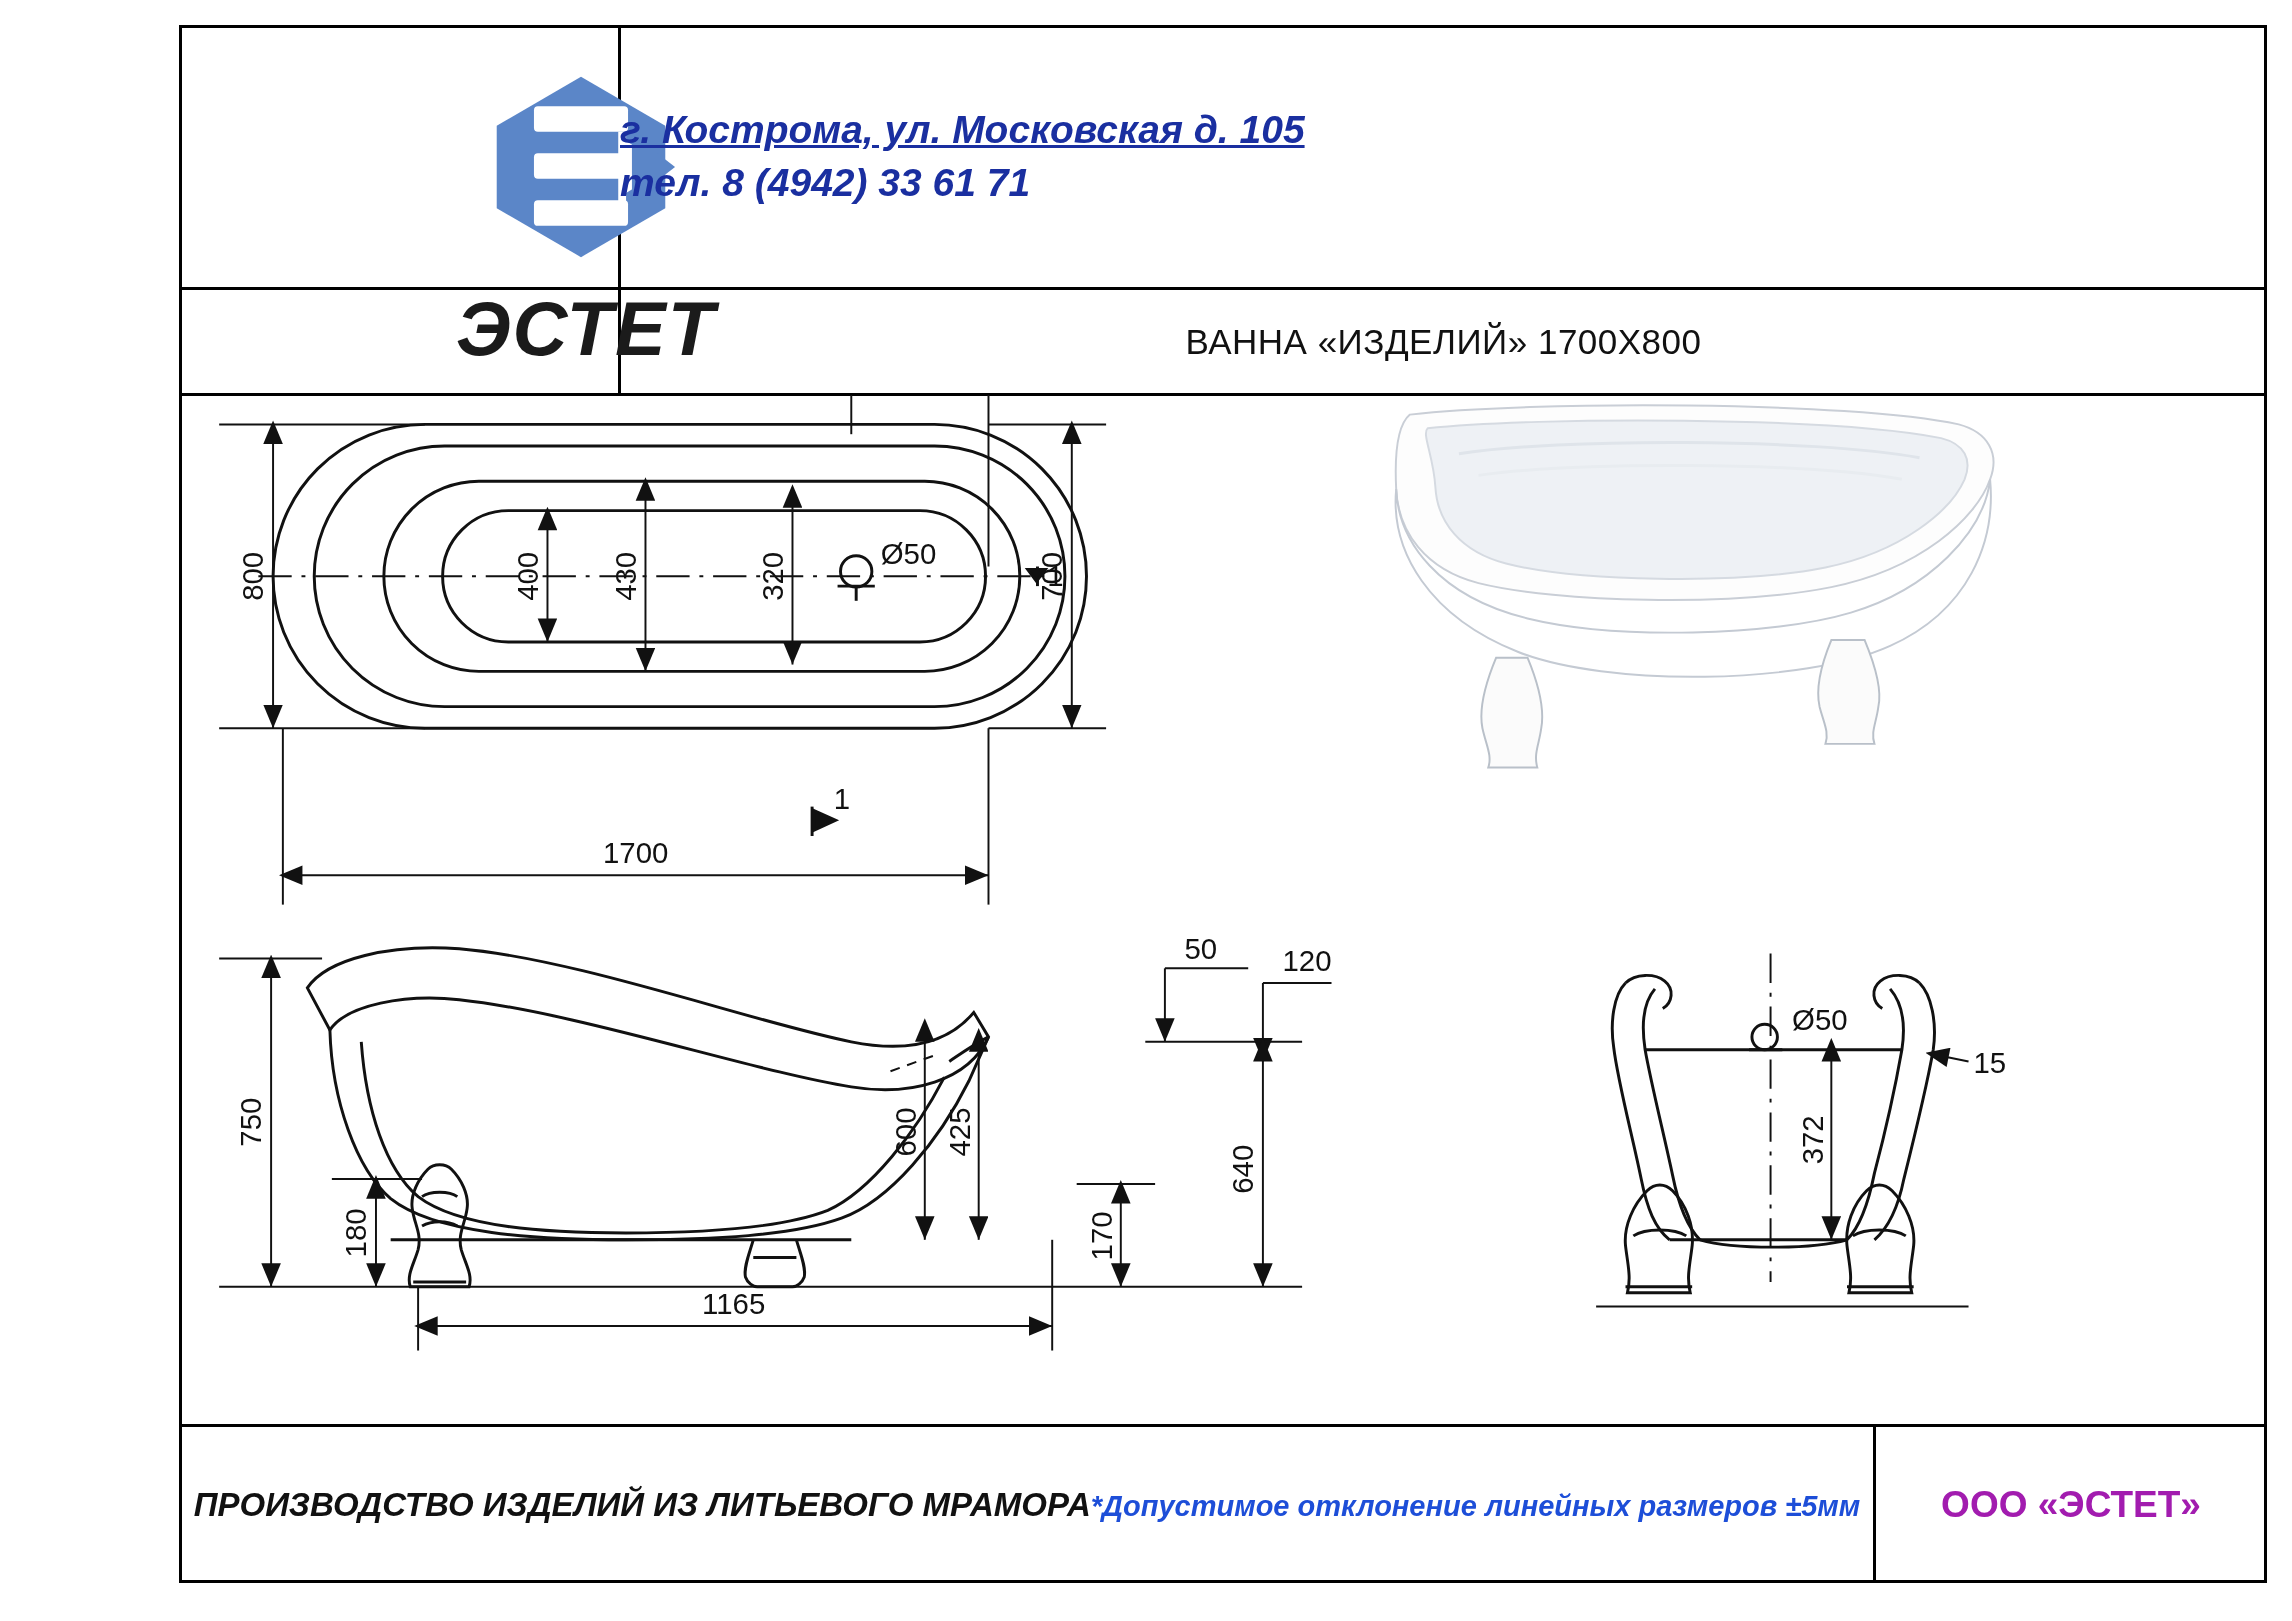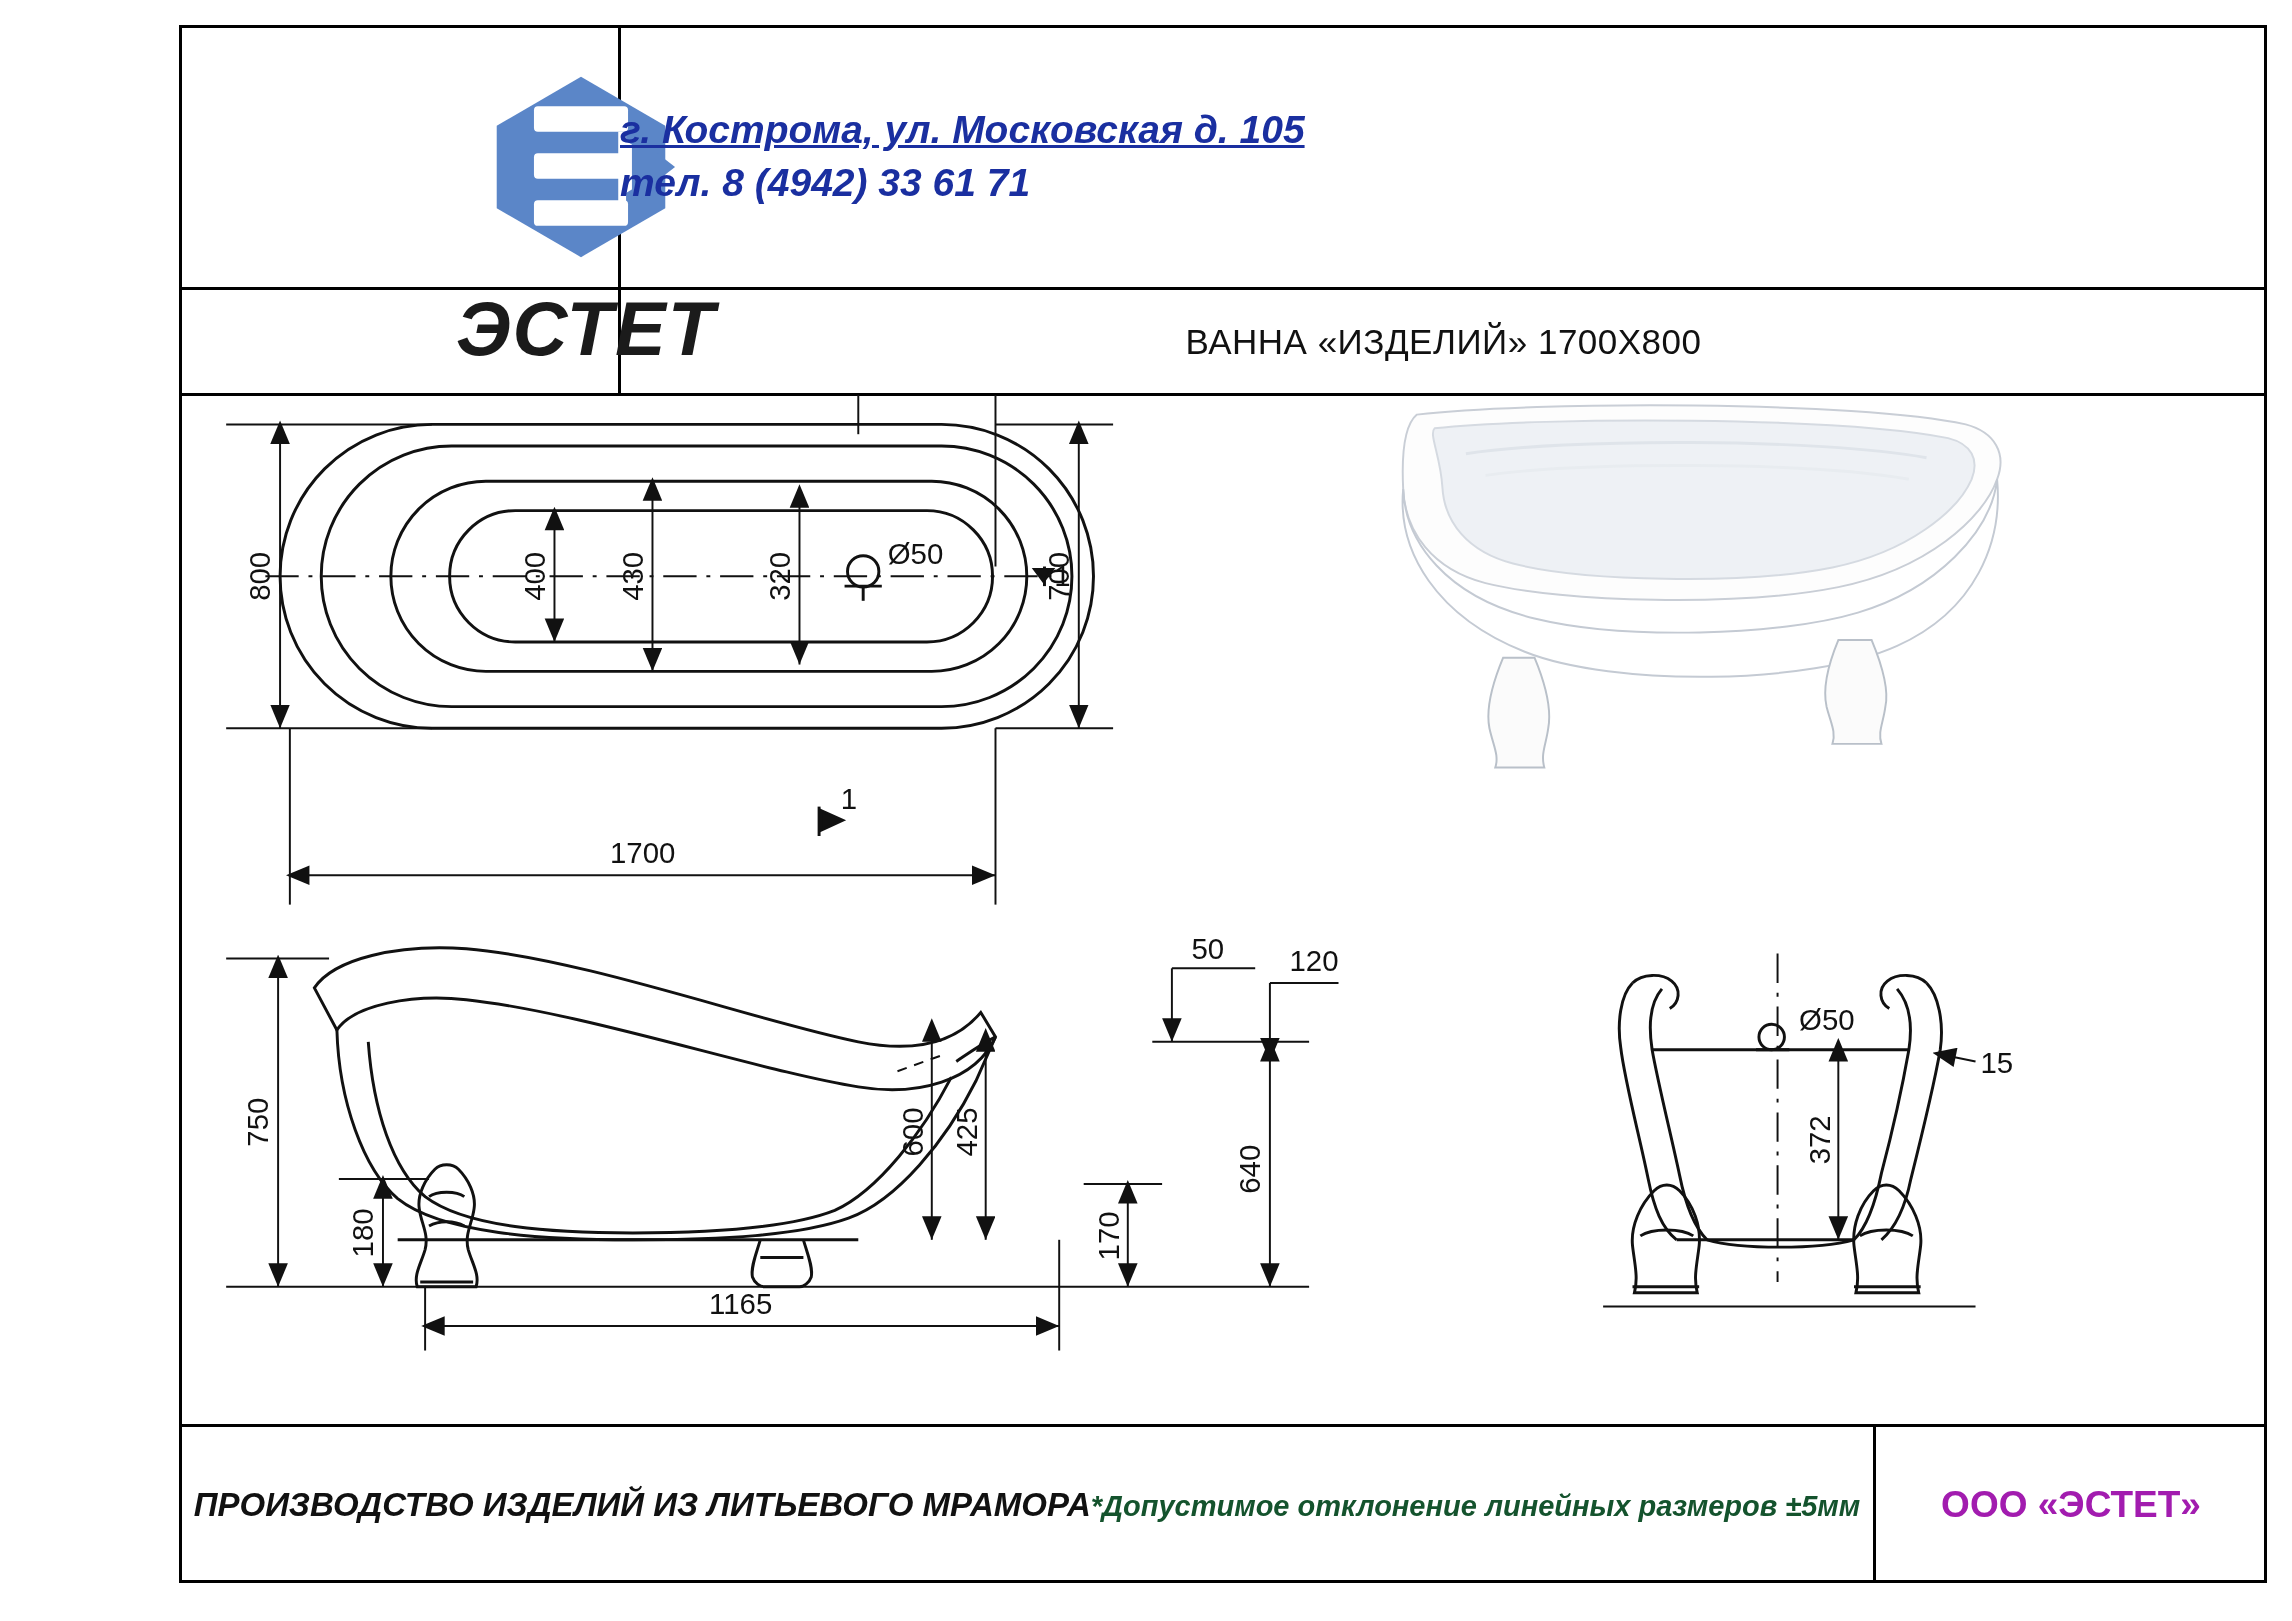"Ø50" .draw { left: 172px -> 165px }
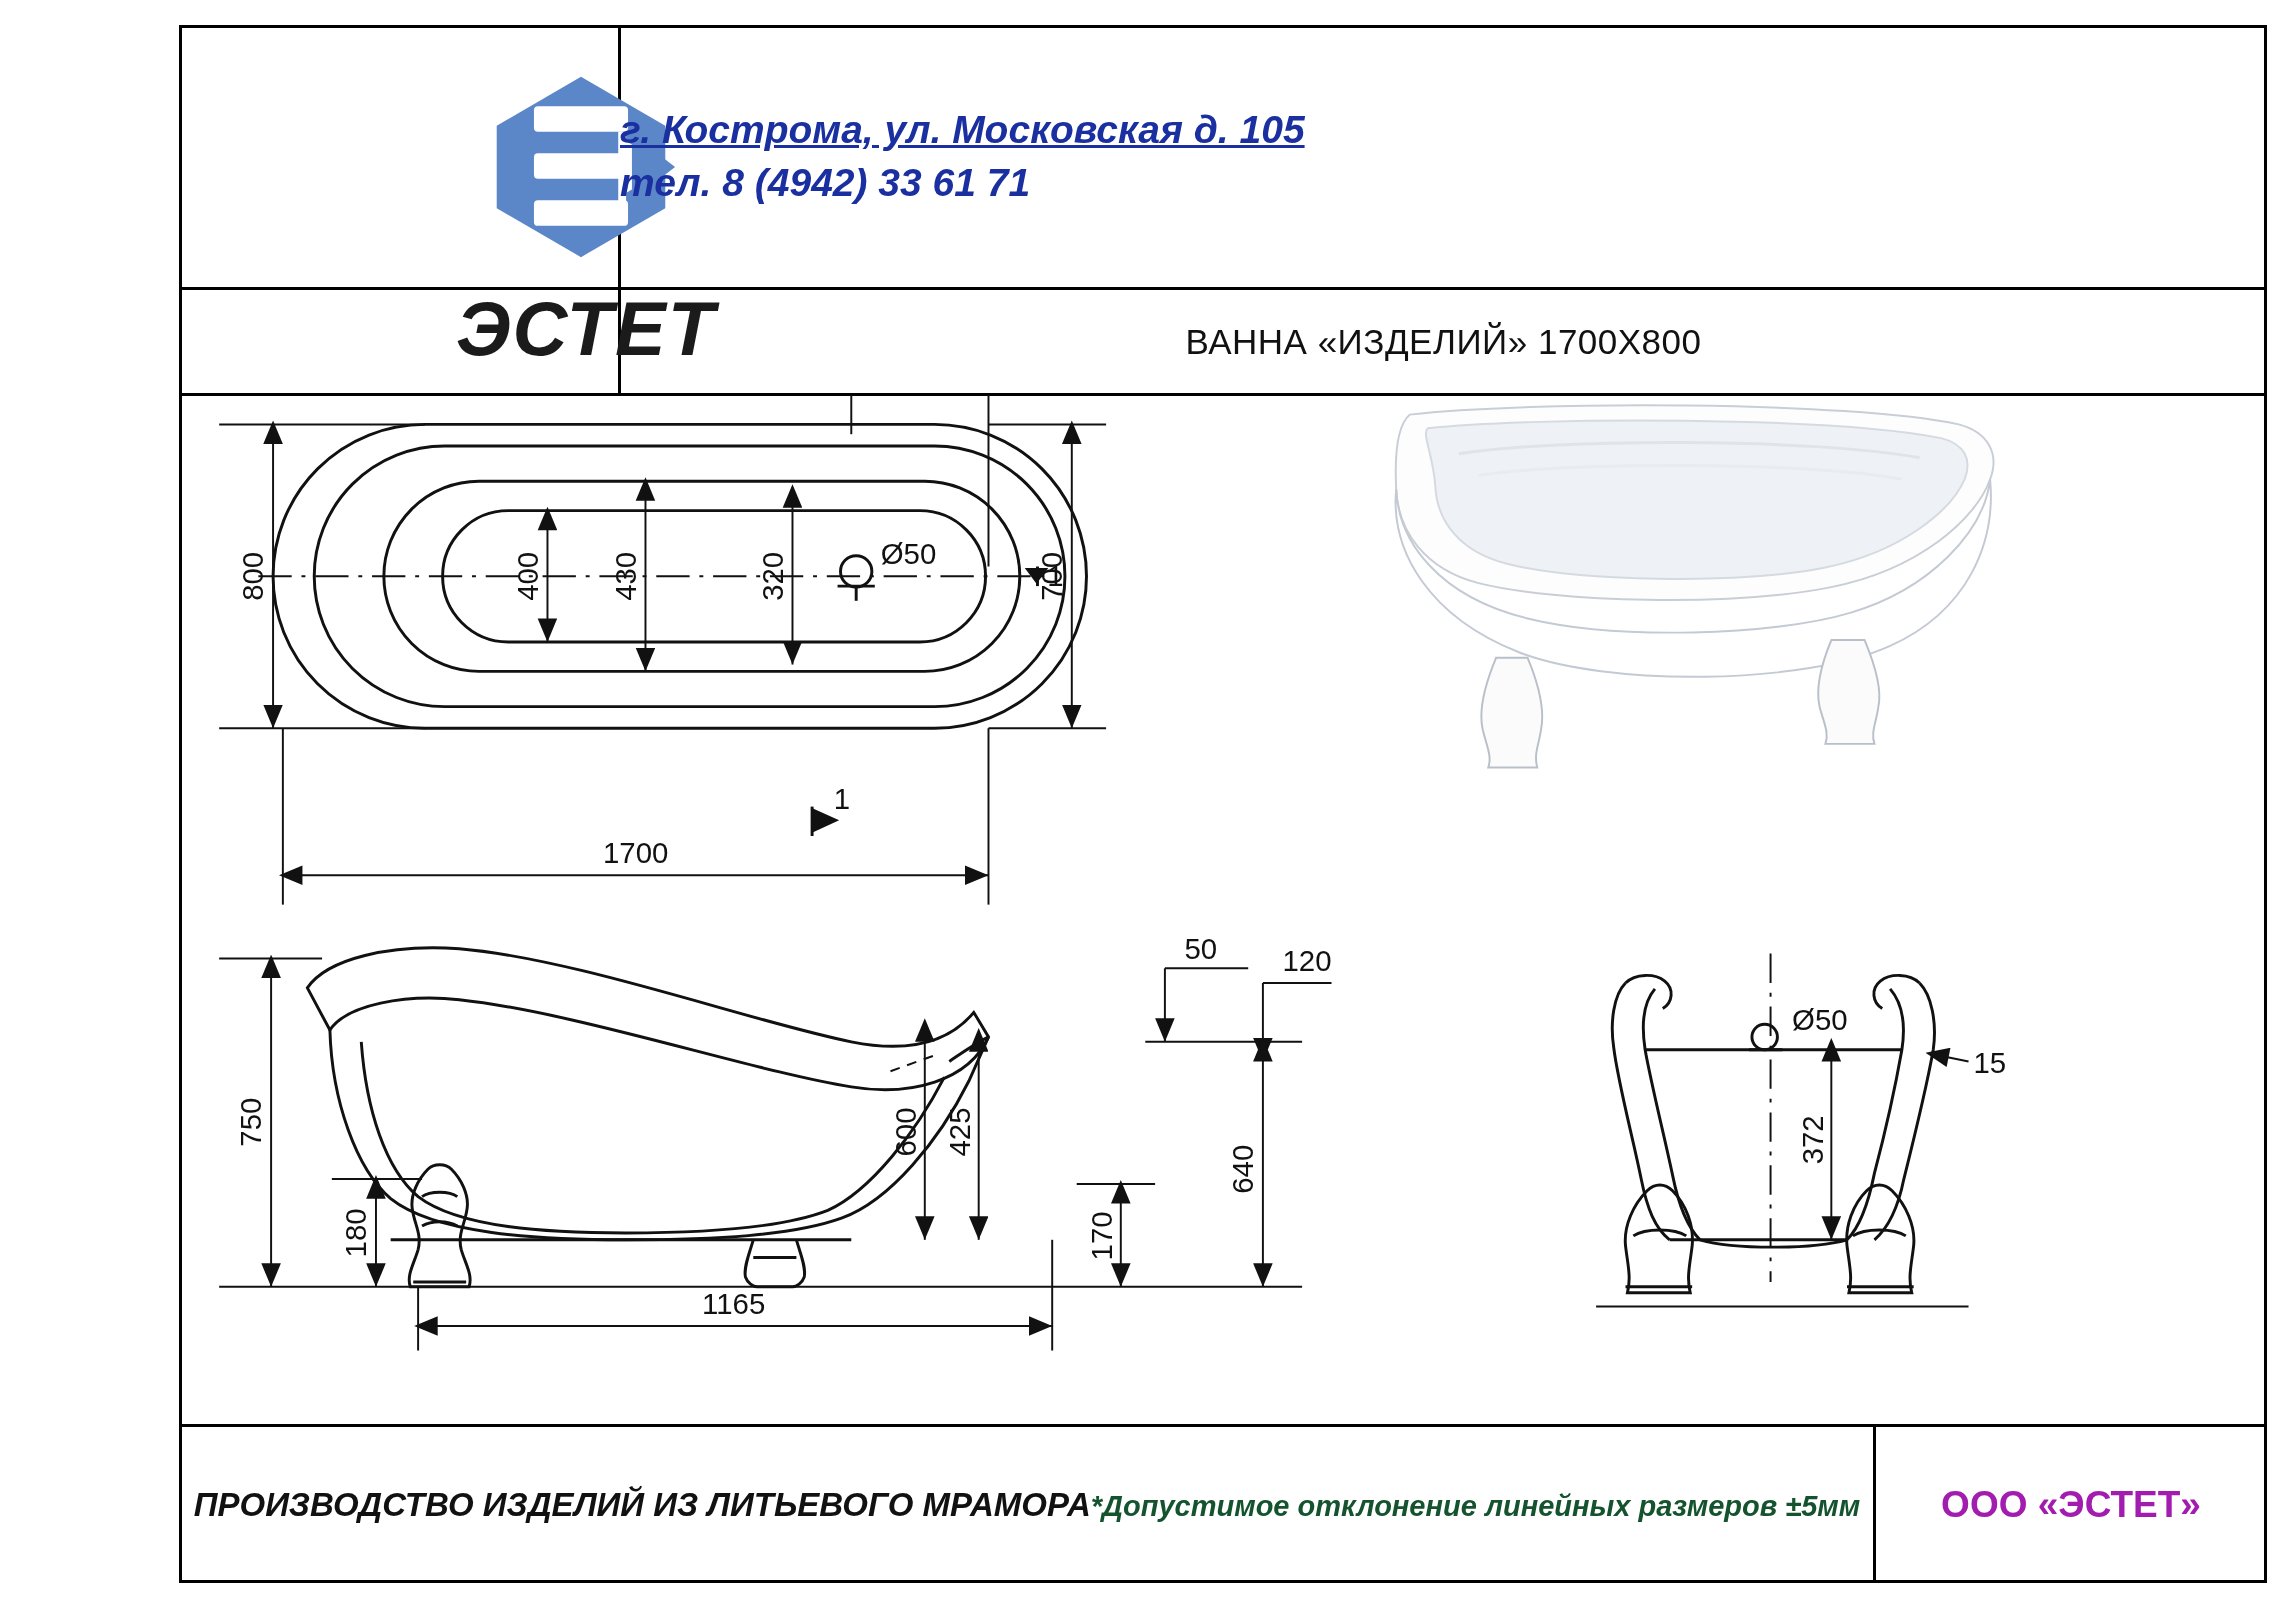"*Допустимое отклонение линейных размеров" .footer-l2 { color: #14532d -> #1d4ed8 }
